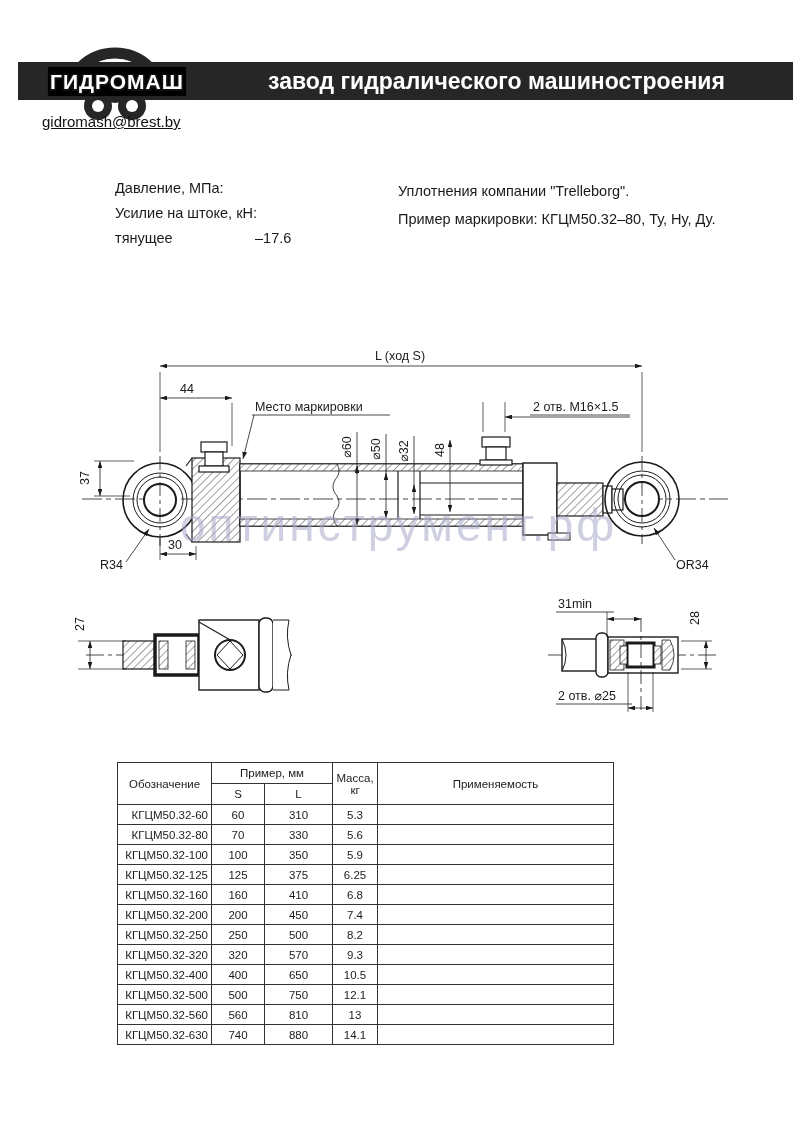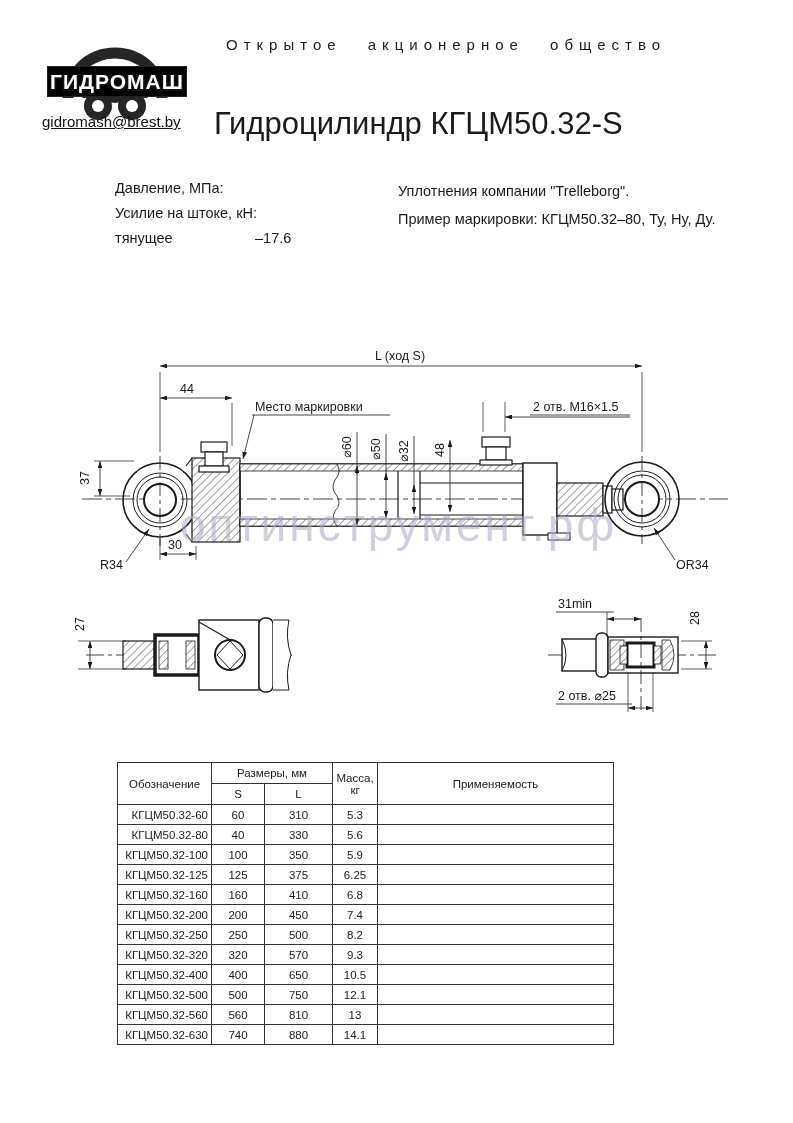"Открытое акционерное общество" div.oao { html: <div>Открытое акционерное общество</div> -> none }
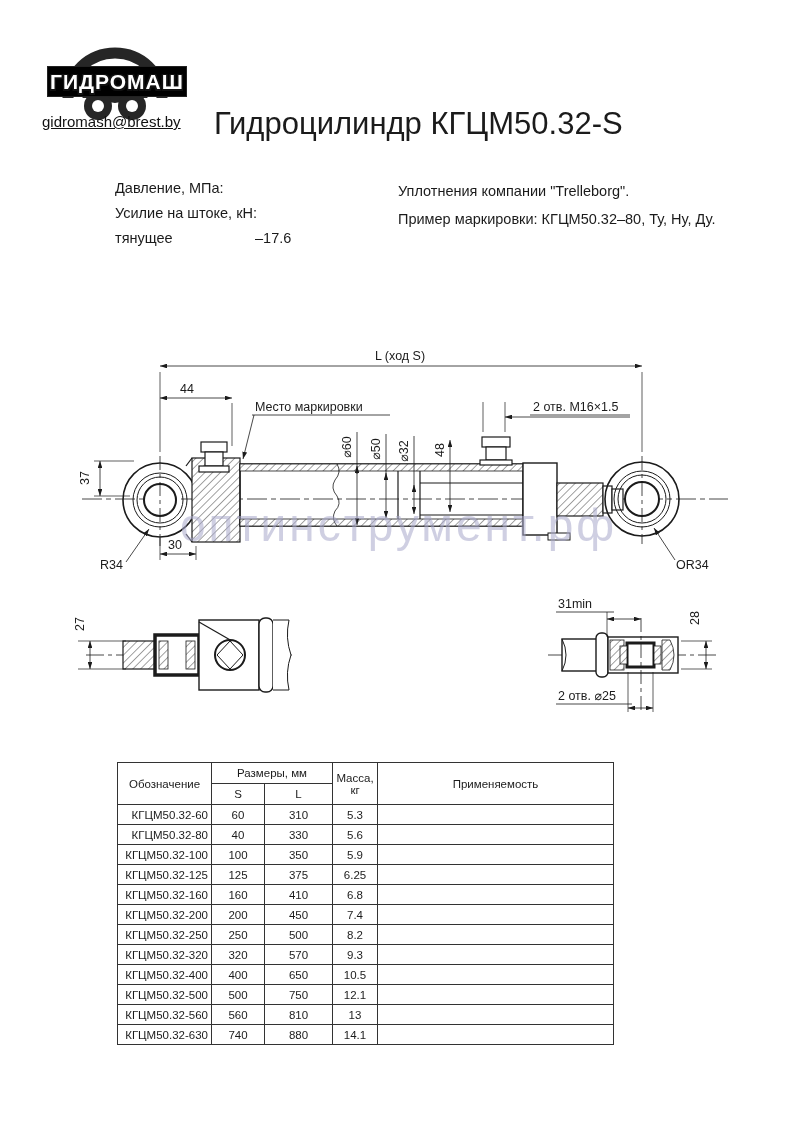"завод гидралического машиностроения" div.bar { html: none -> <div> <span>завод гидралического машиностроения</span> </div> }
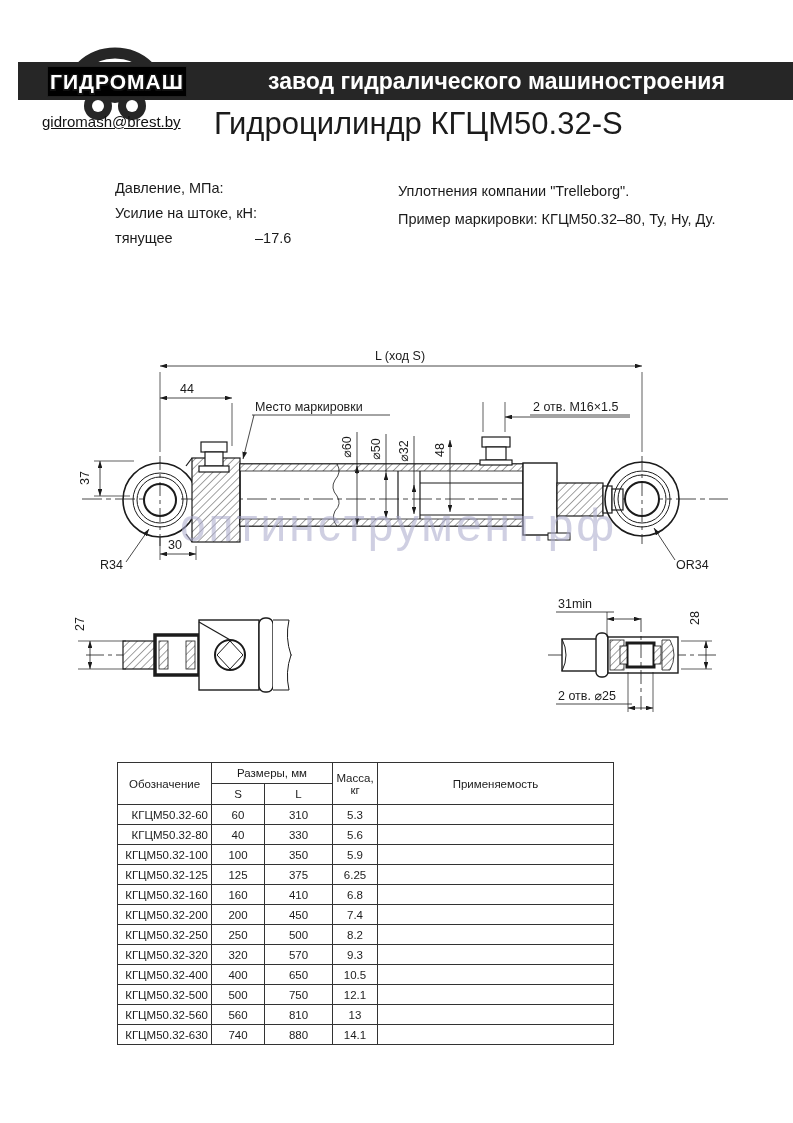"Гидроцилиндр КГЦМ50.32-S" h1.title { html: <h1>Гидроцилиндр КГЦМ50.32-S</h1> -> none }
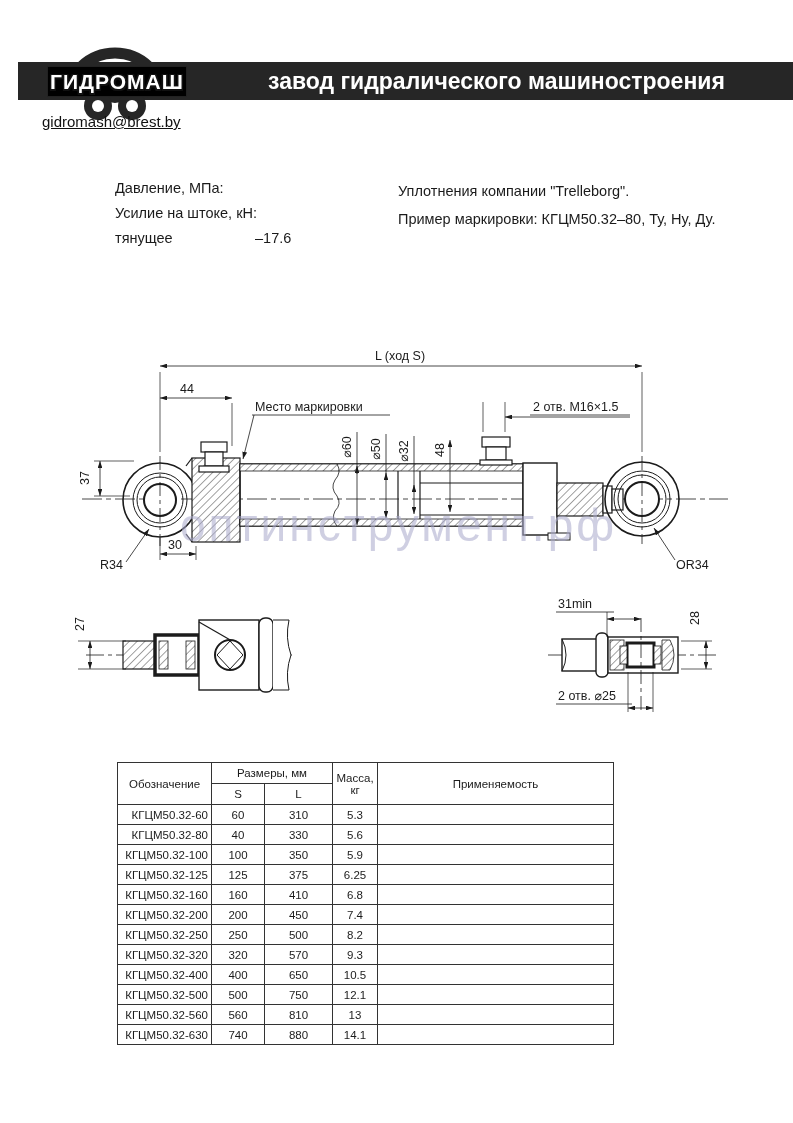"Размеры, мм" th { text: Размеры -> Пример }
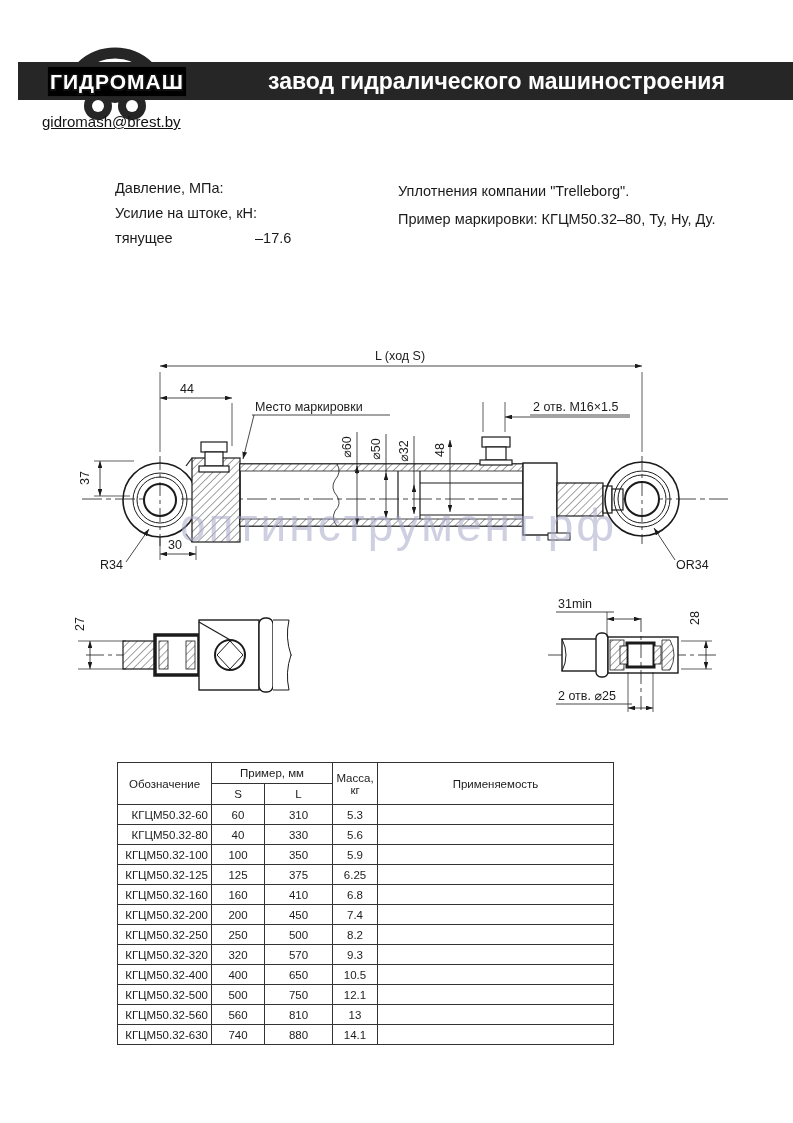"40" td { text: 40 -> 70 }
